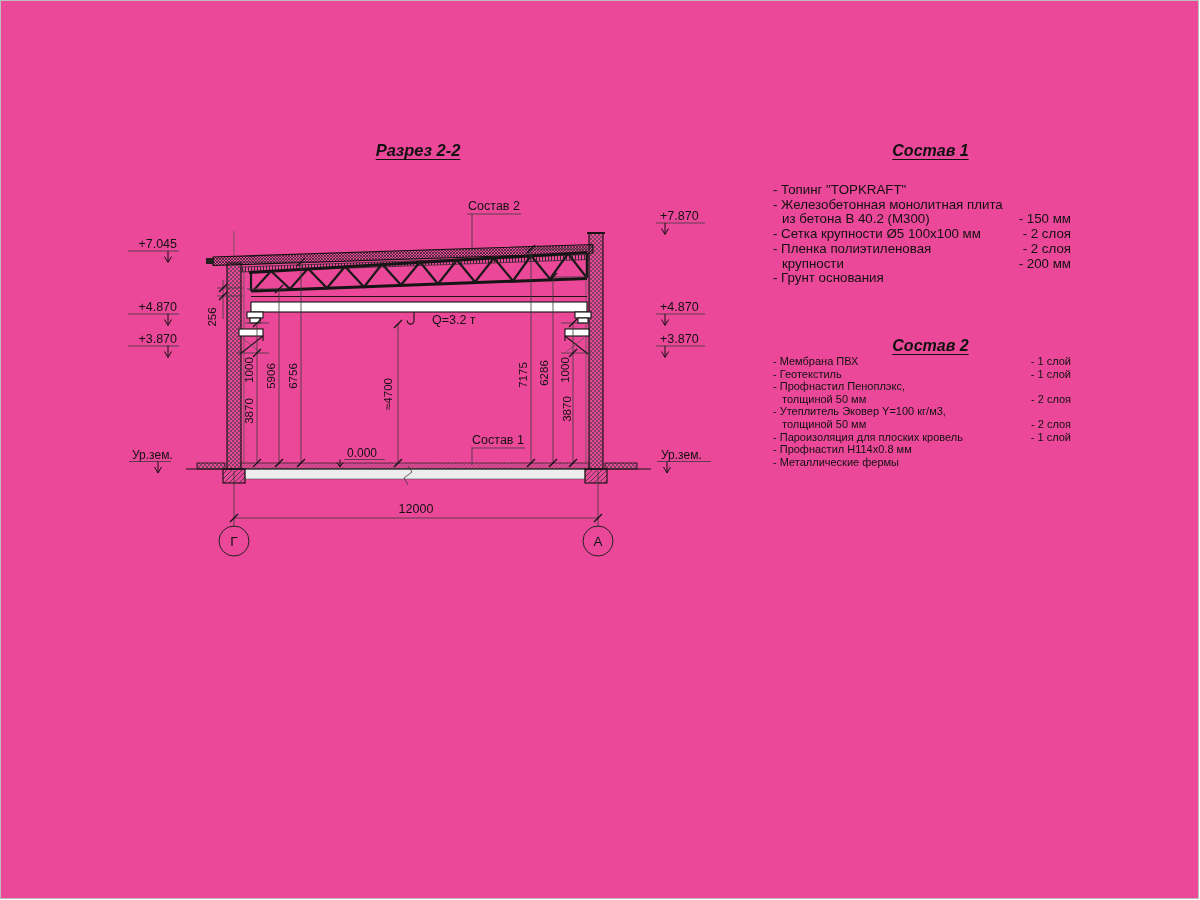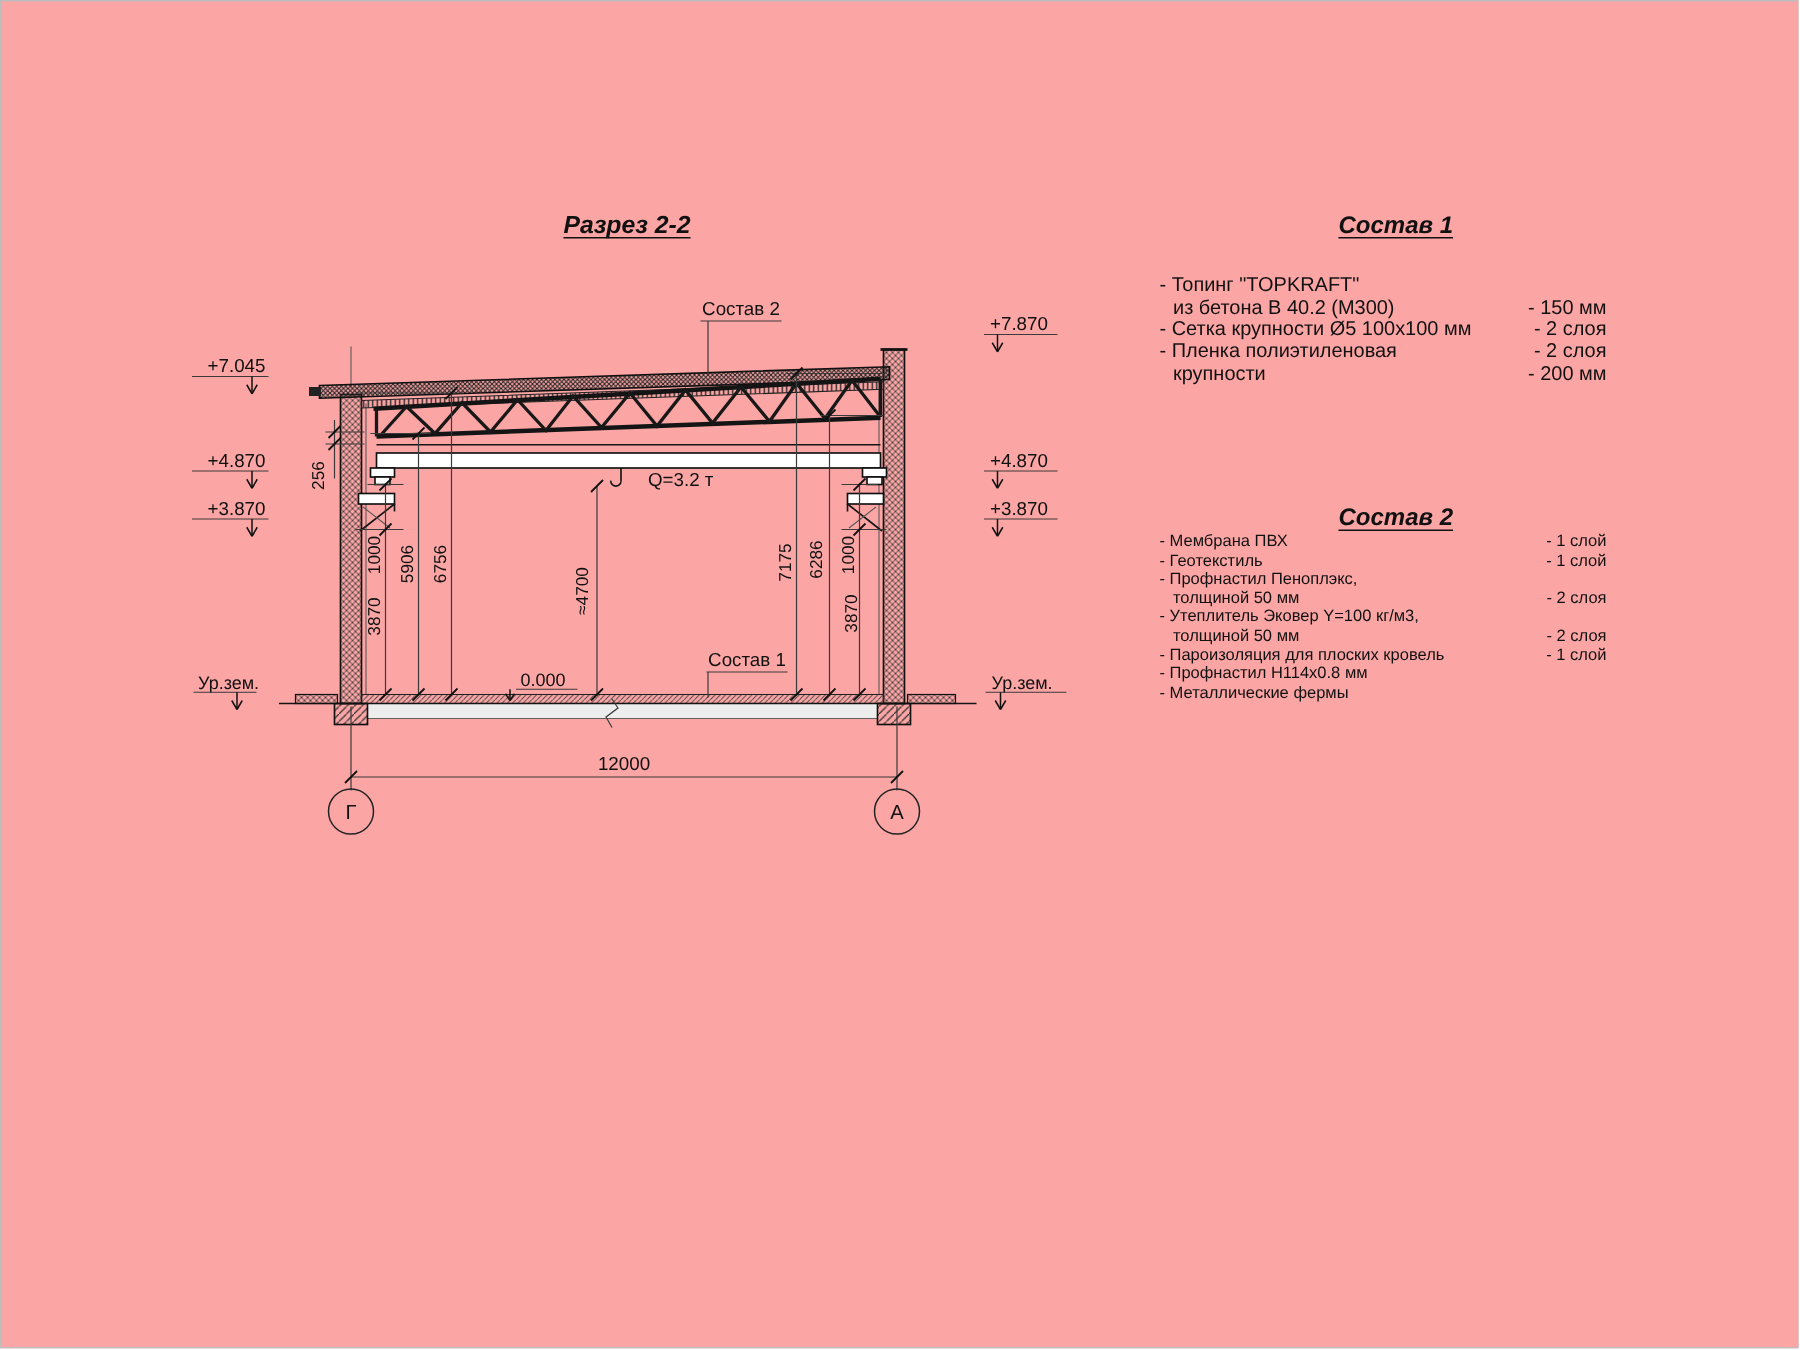"Разрез 2-2" .page { background: #fca5a5 -> #ec4899 }
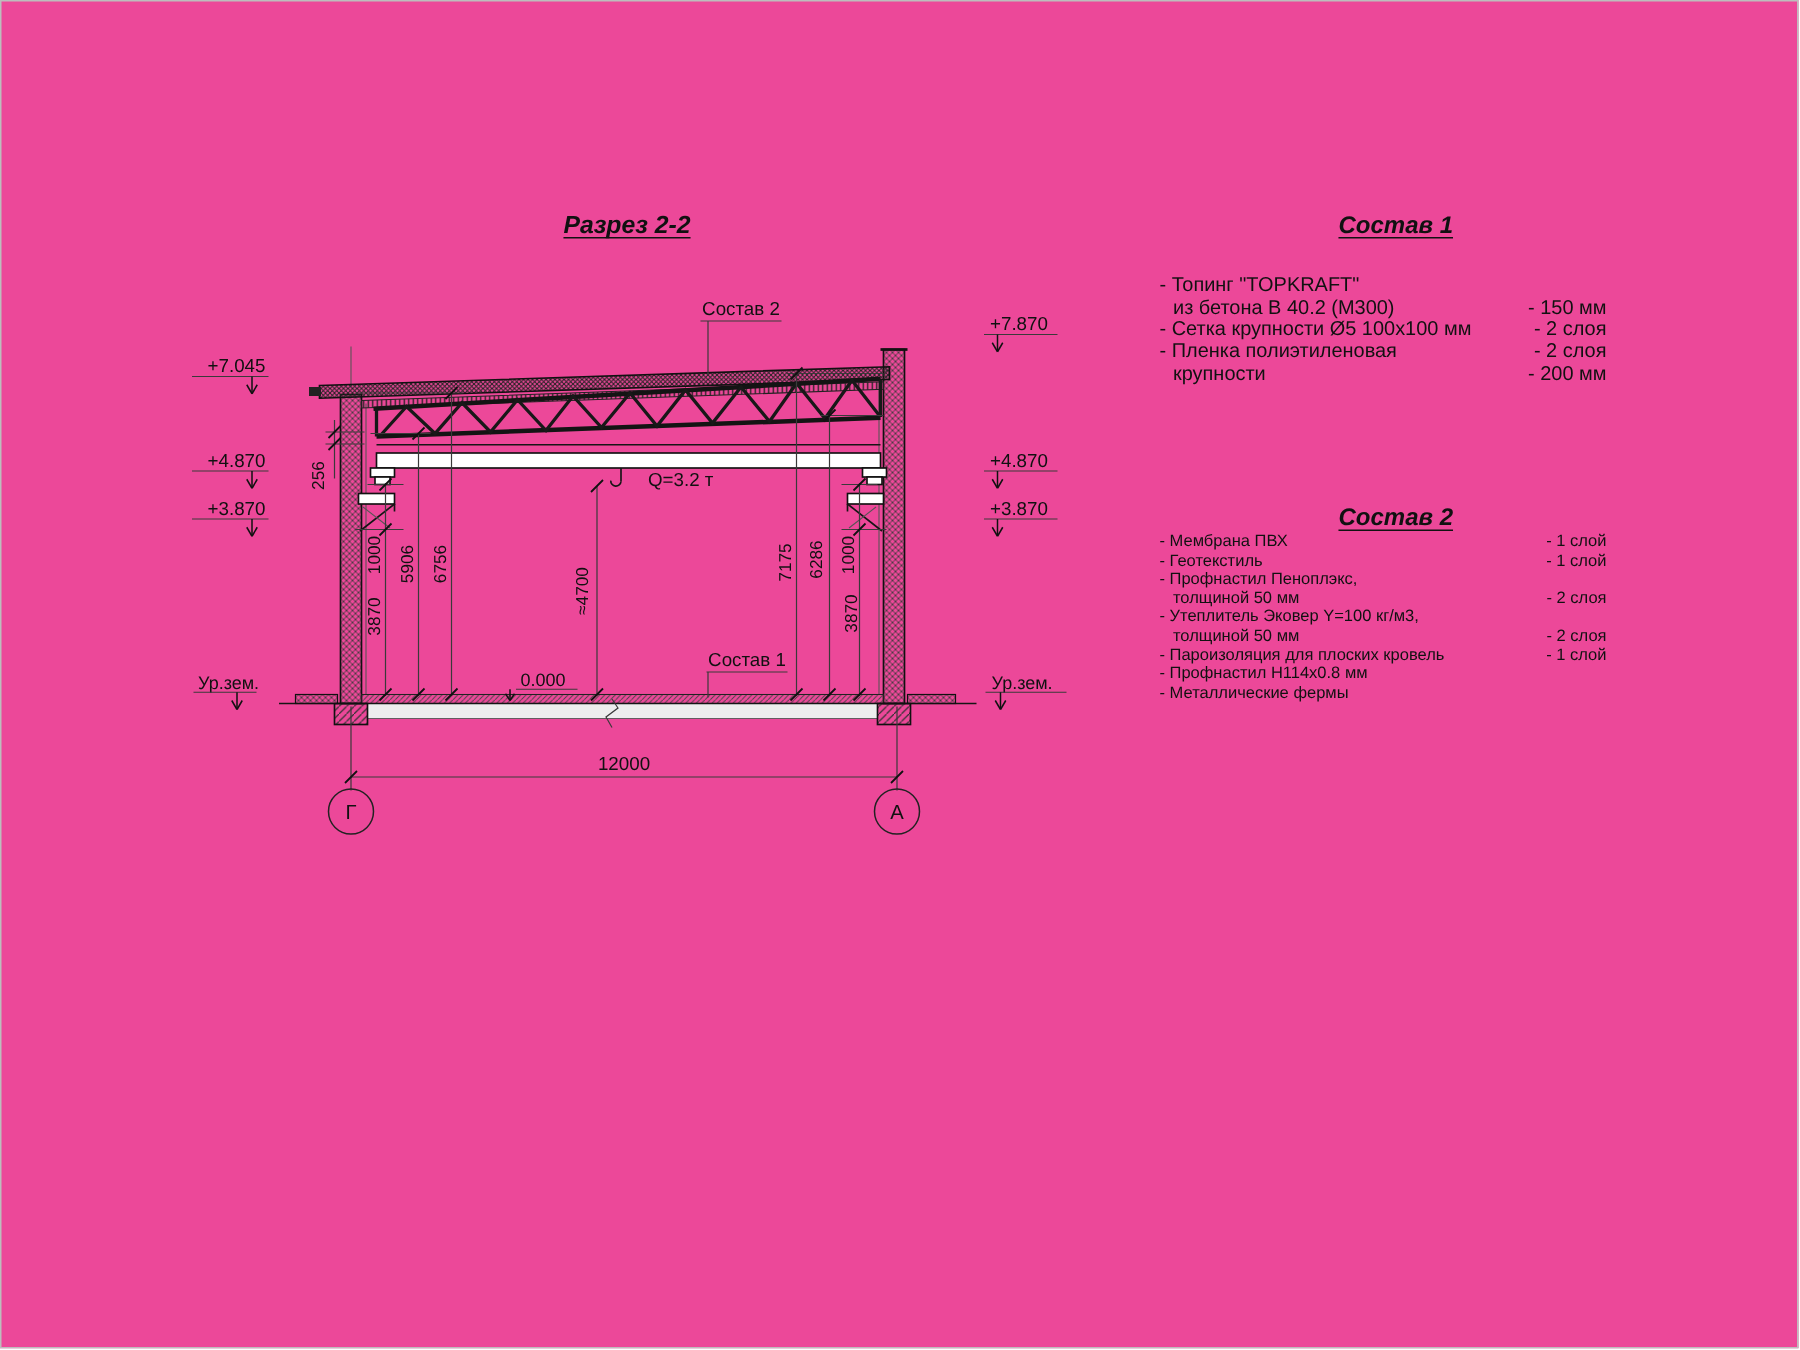"- Железобетонная монолитная плита" div.spec-row { html: none -> <div><span>- Железобетонная монолитная плита</span><span></span></div> }
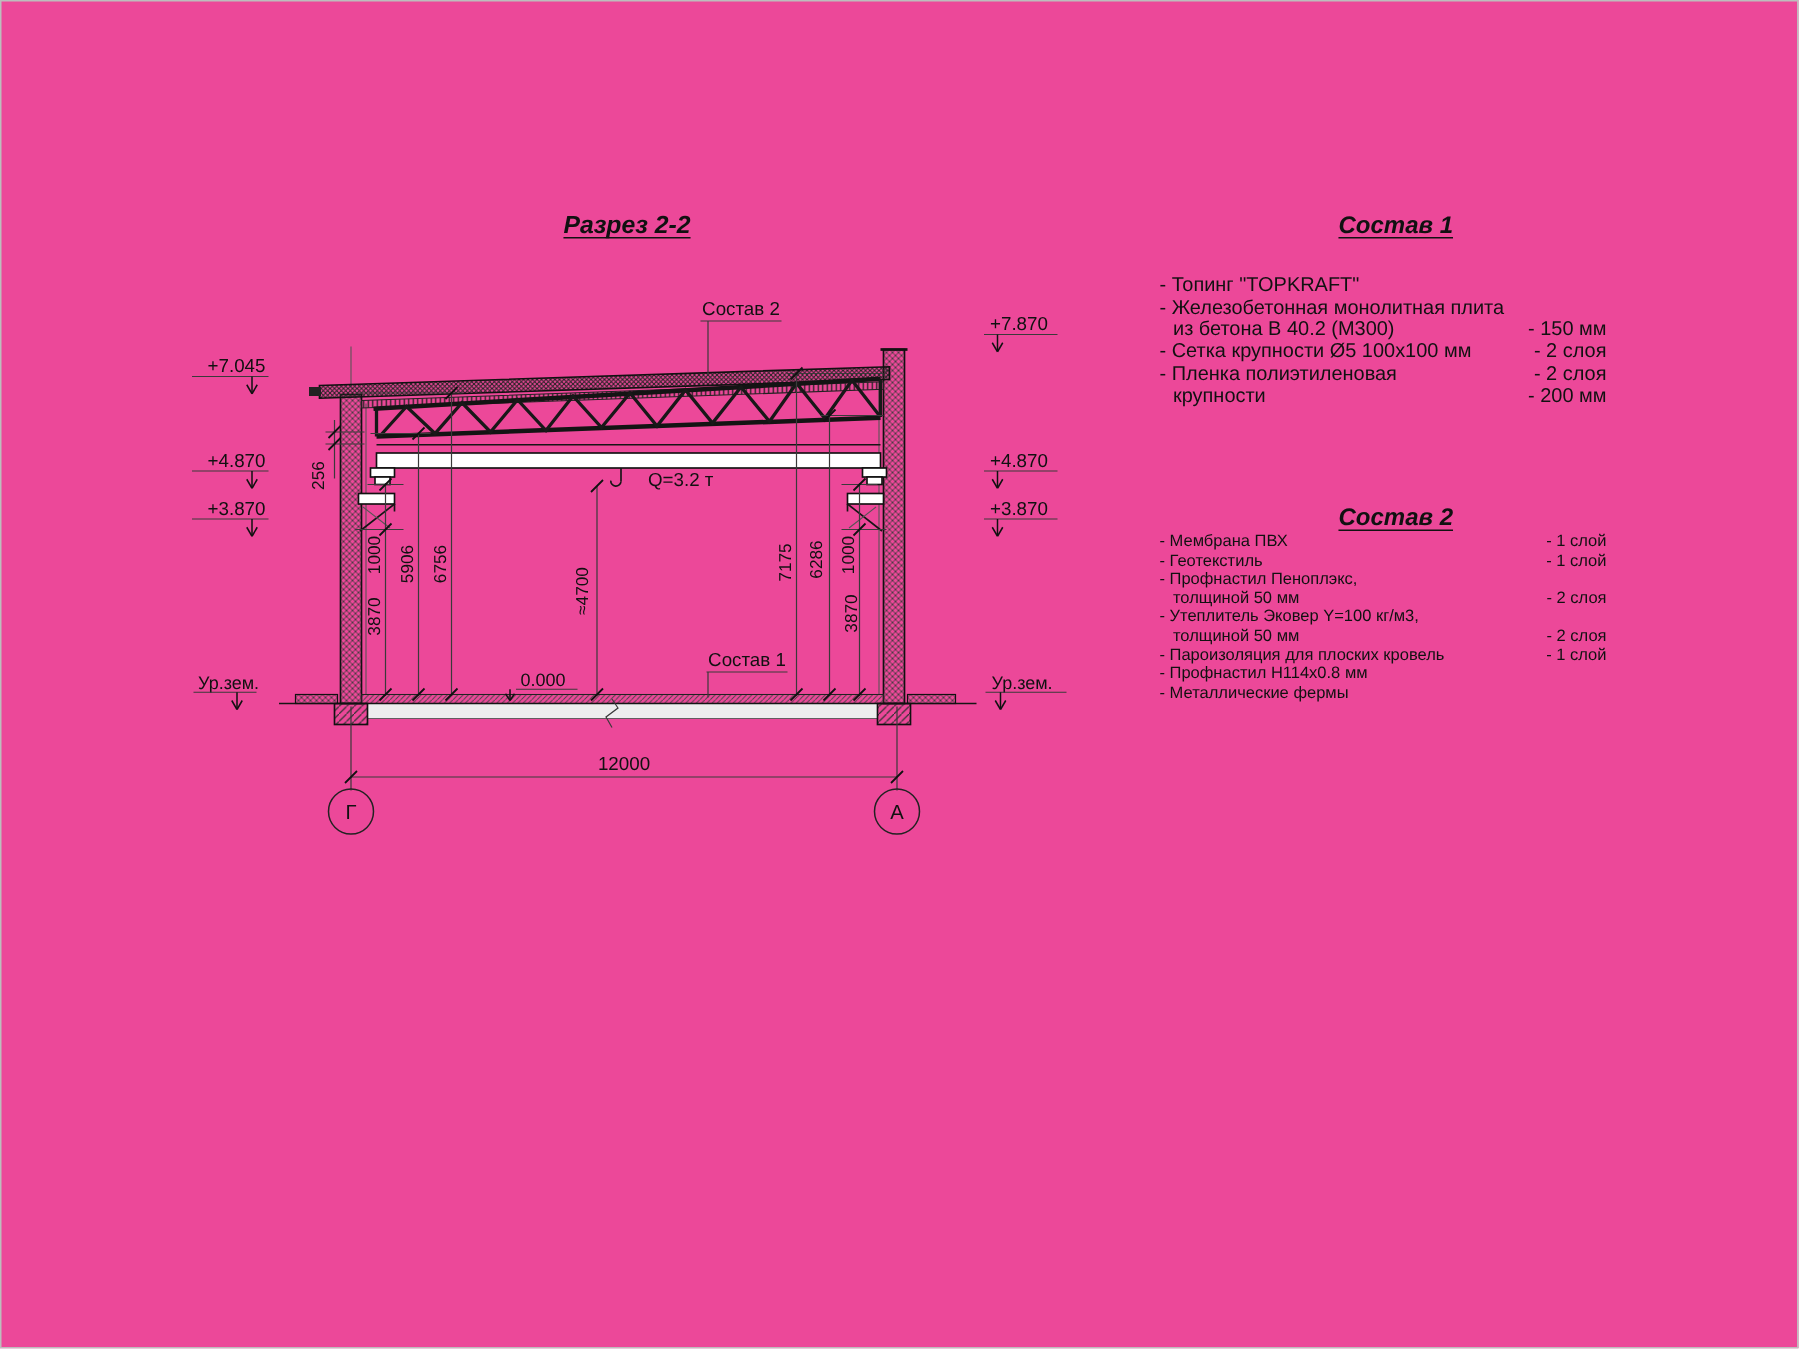"- Грунт основания" div.spec-row { html: none -> <div><span>- Грунт основания</span><span></span></div> }
